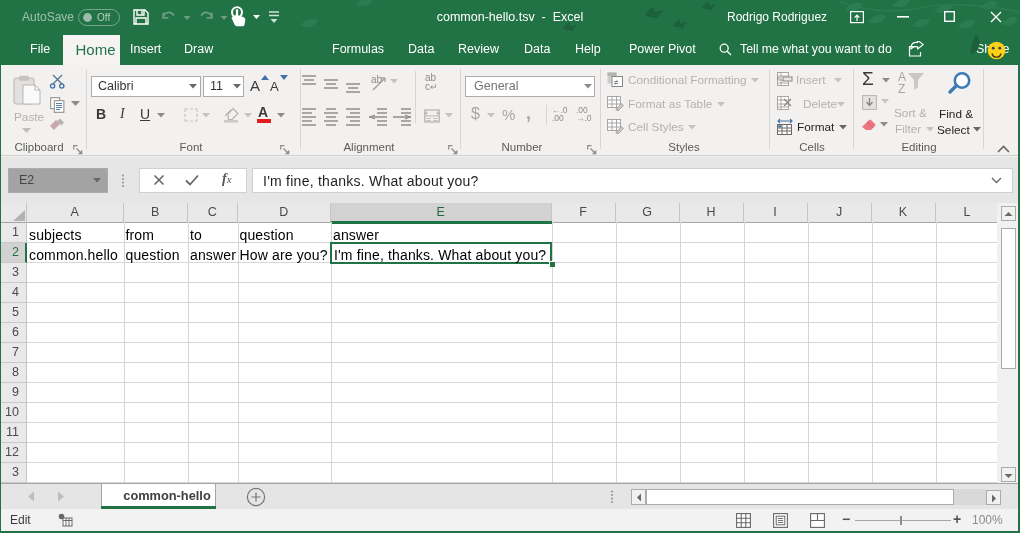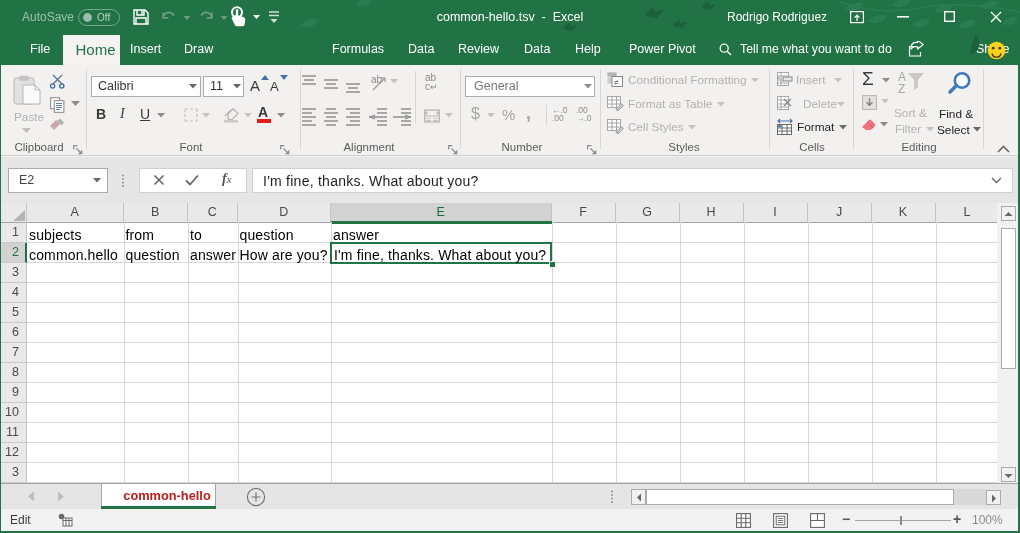"E2" #namebox { background: #ffffff -> #a3a3a3 }
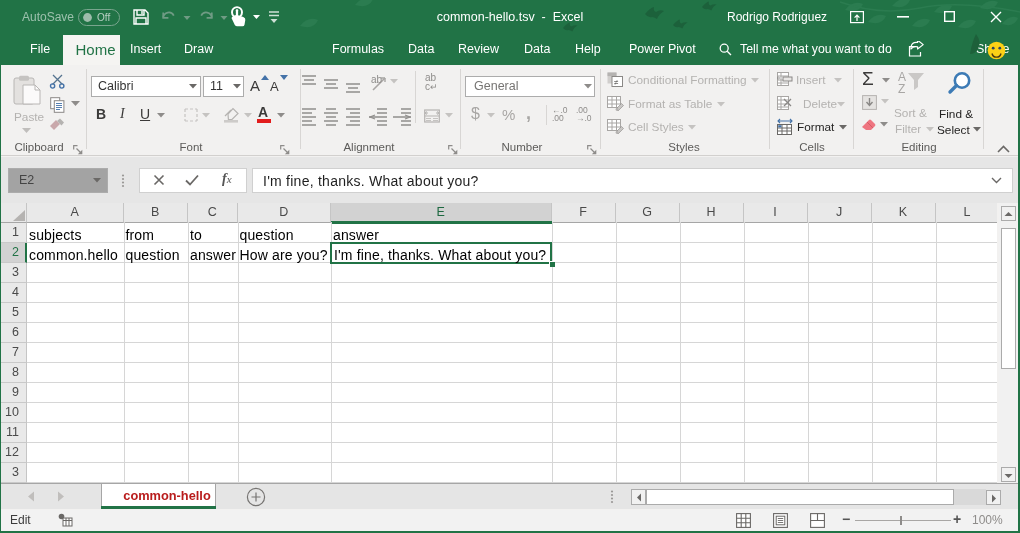"common-hello" div.abs { color: #b91c1c -> #404040 }
